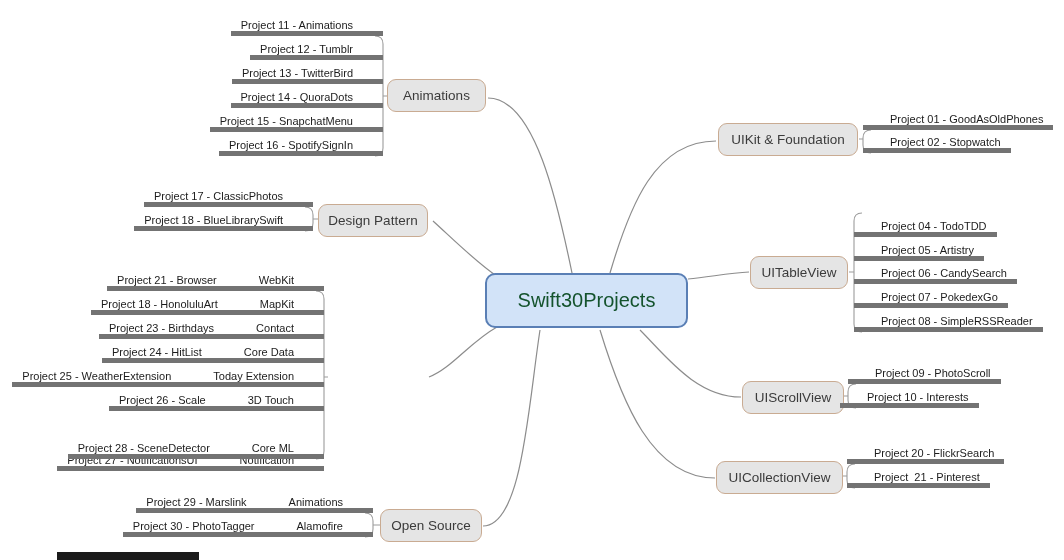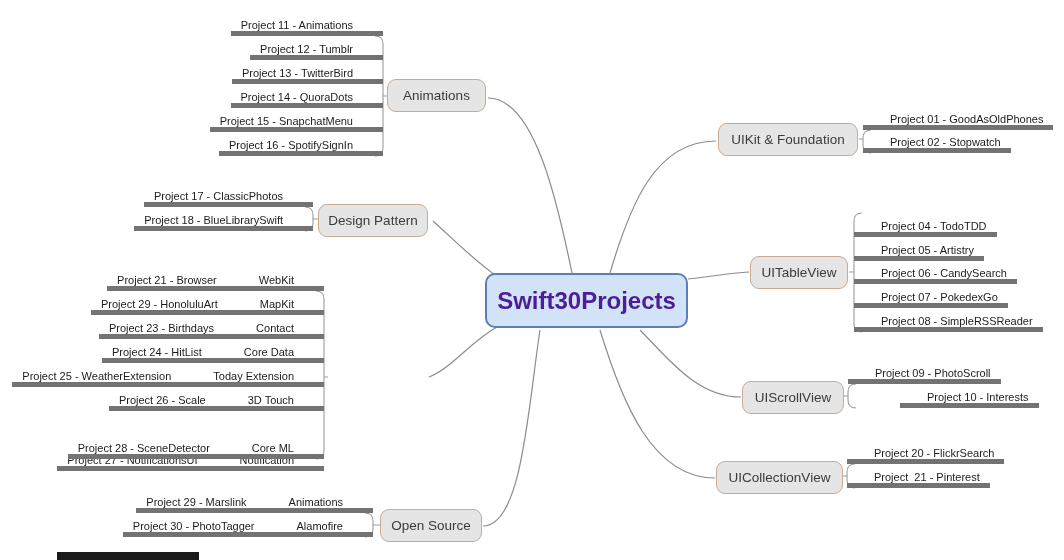"Project 29 - HonoluluArt" span.proj { text: 29 -> 18 }
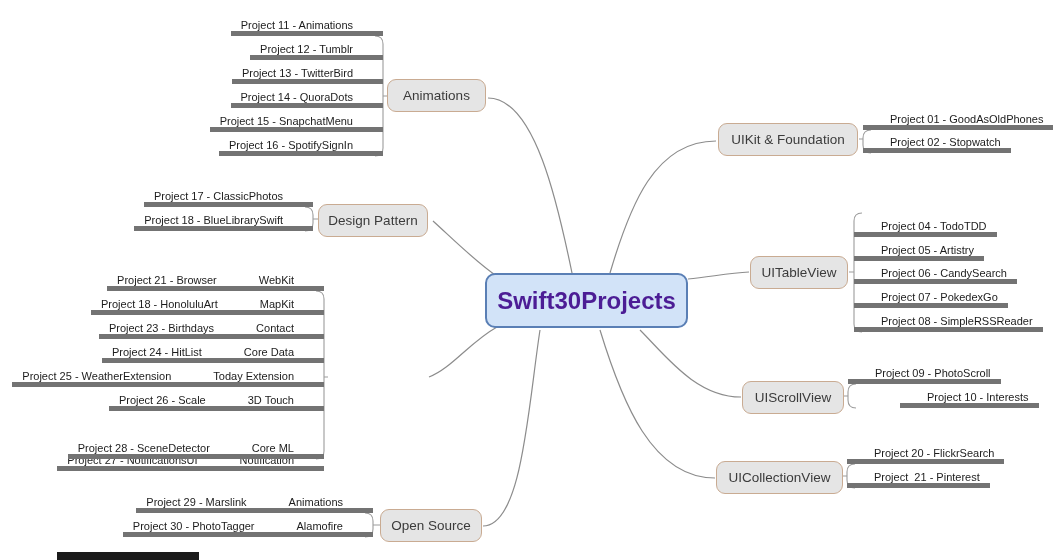"Swift30Projects" .node-center { color: #4c1d95 -> #14532d; font-size: 24px -> 20px; font-weight: bold -> normal }
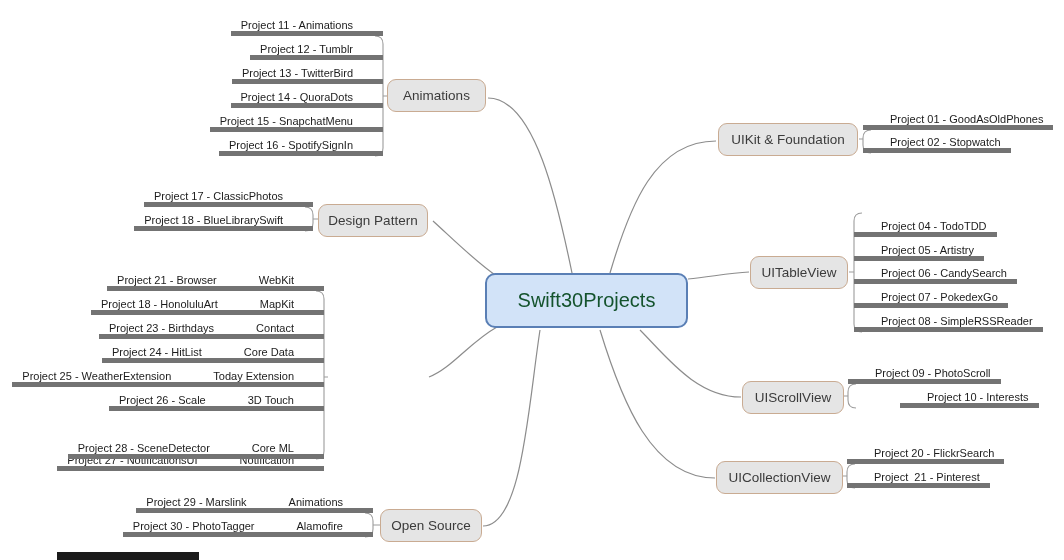"Project 10 - Interests" div.leaf { left: 900px -> 840px }
